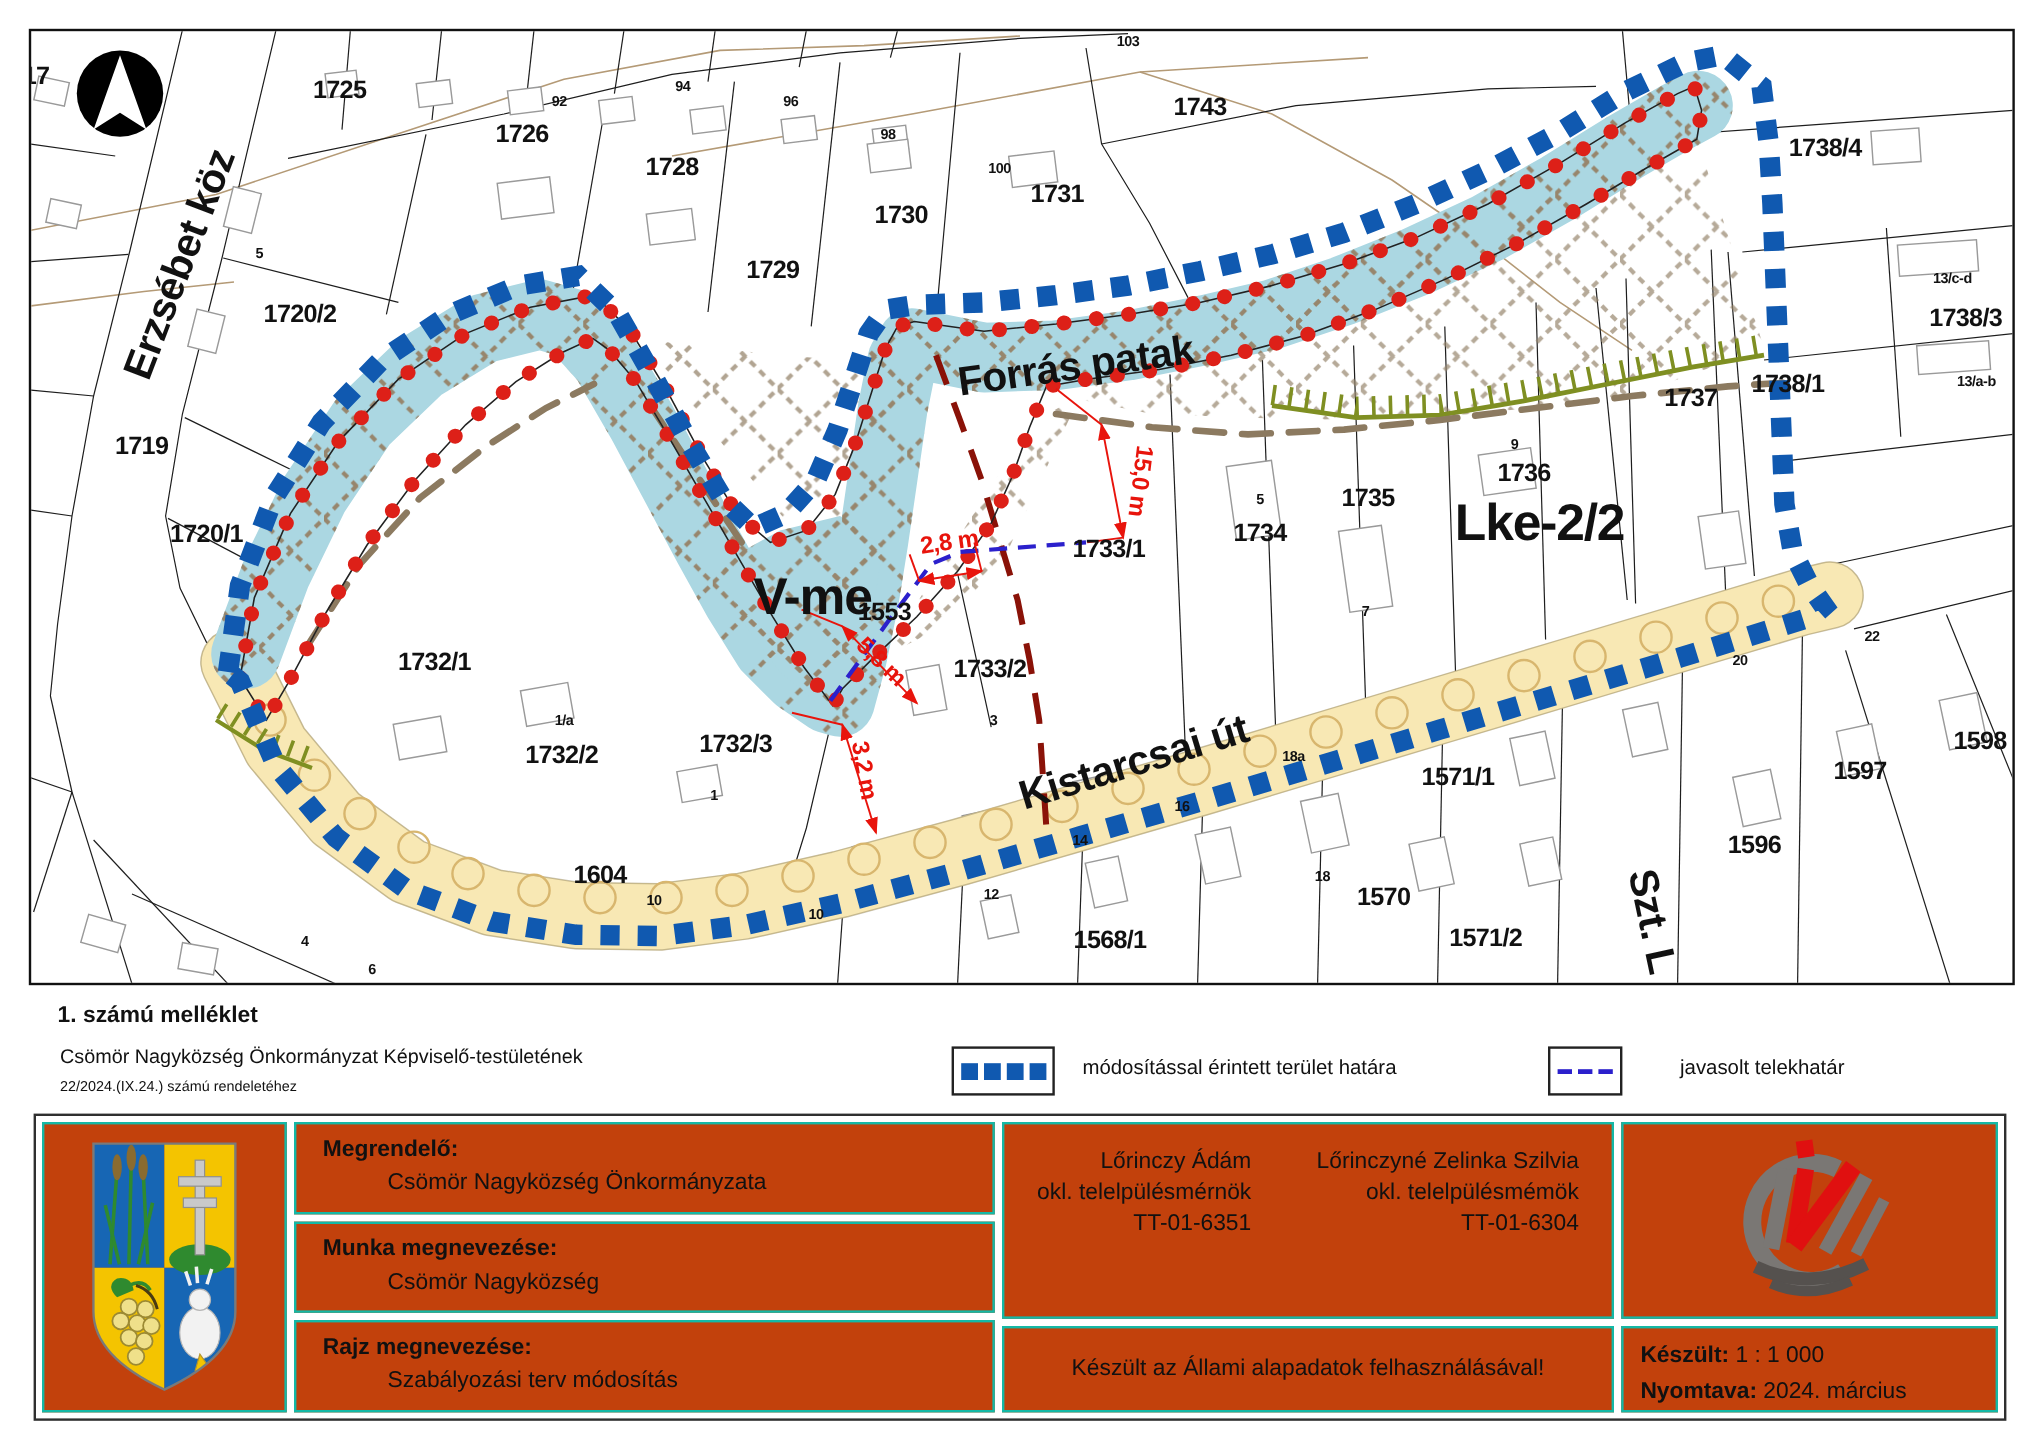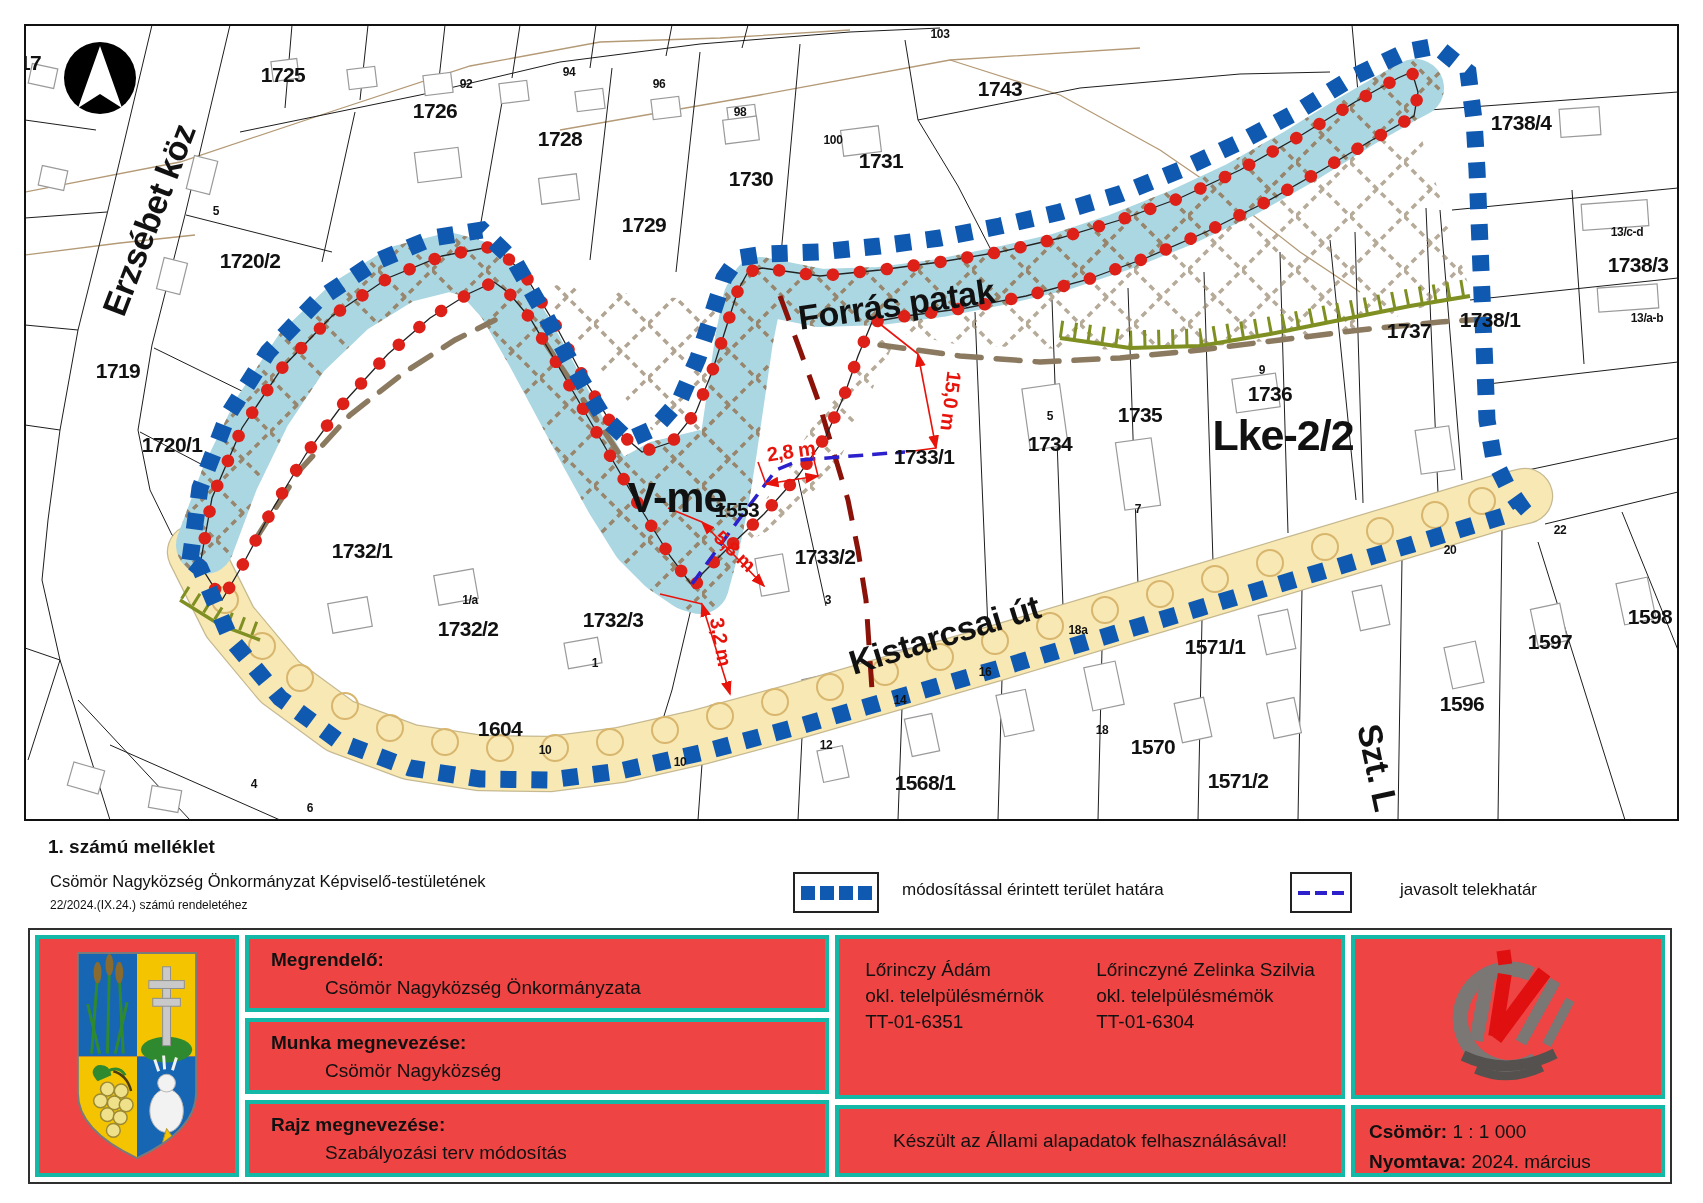"Megrendelő:" .cell { background: #ef4444 -> #c2410c; border: 4px solid #14b8a6 -> 2px solid #14b8a6 }
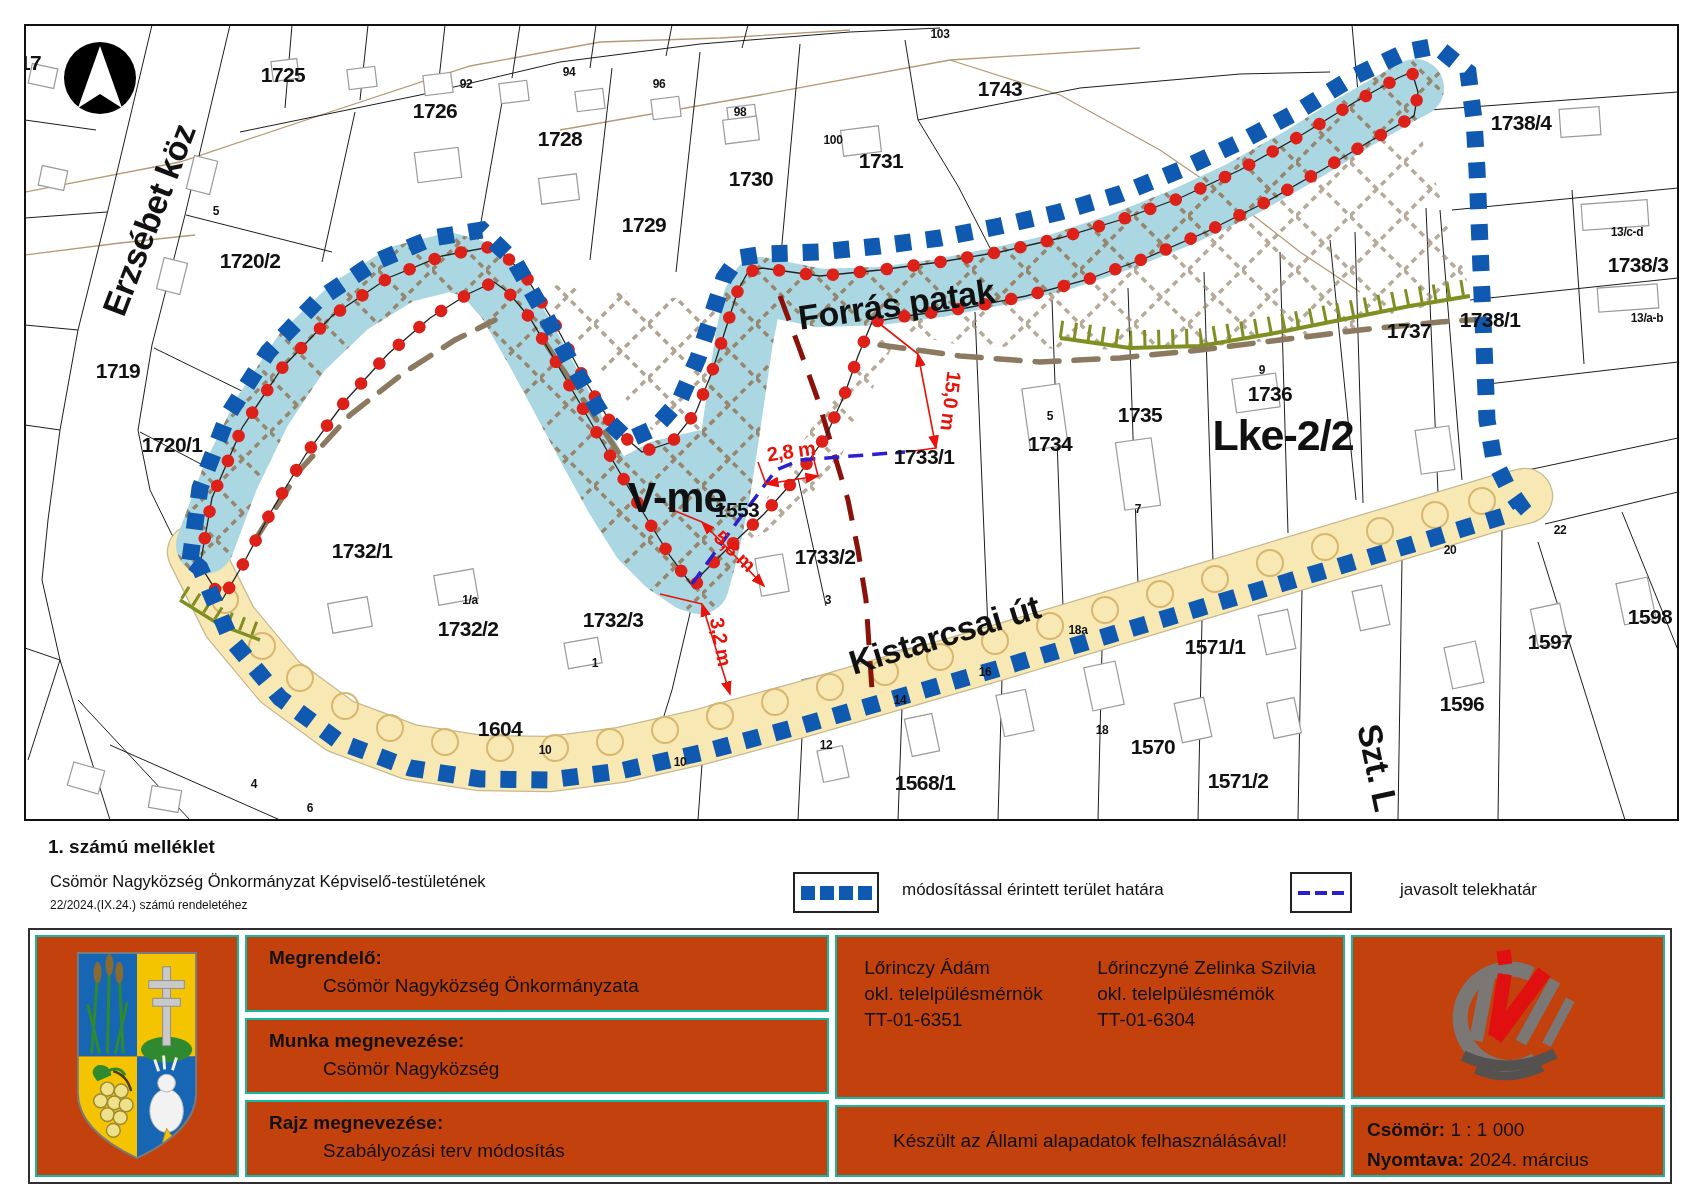"Lőrinczy Ádám" .planner { text-align: left -> right }
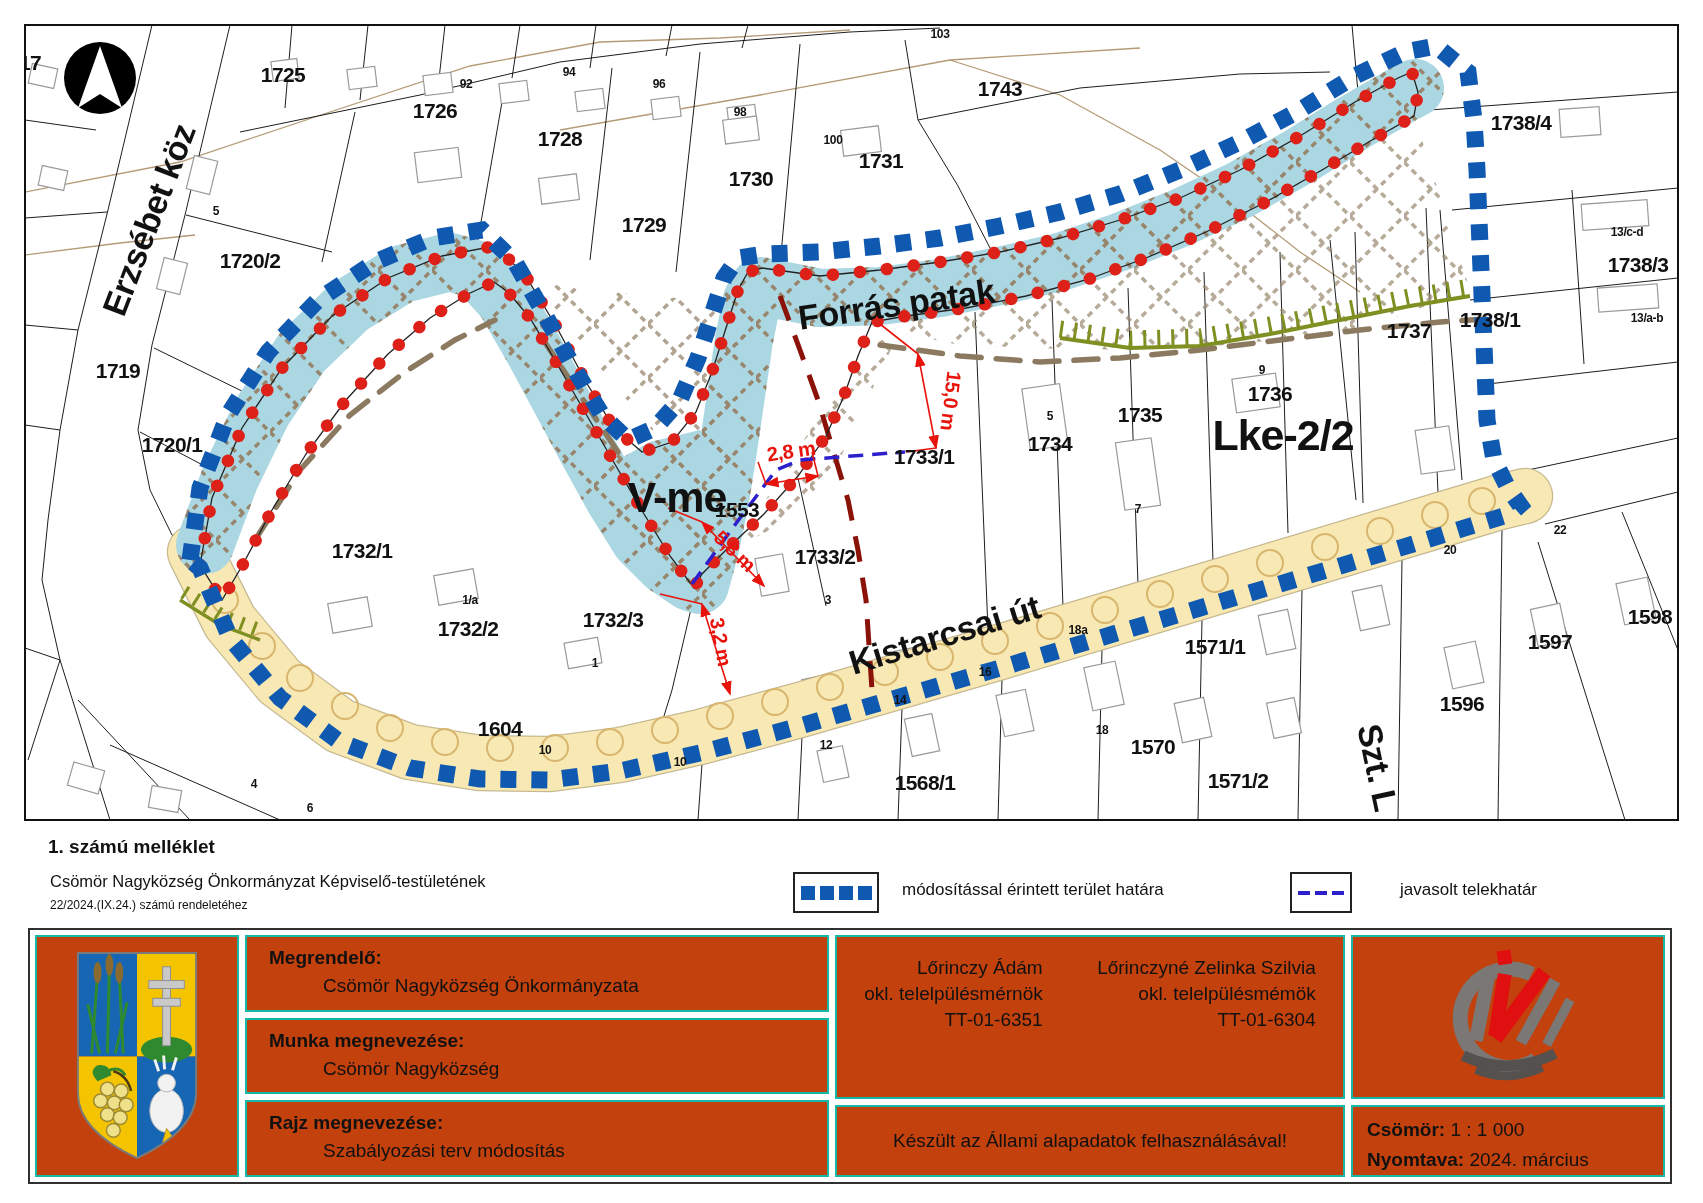"Csömör:" b { text: Csömör -> Készült }
